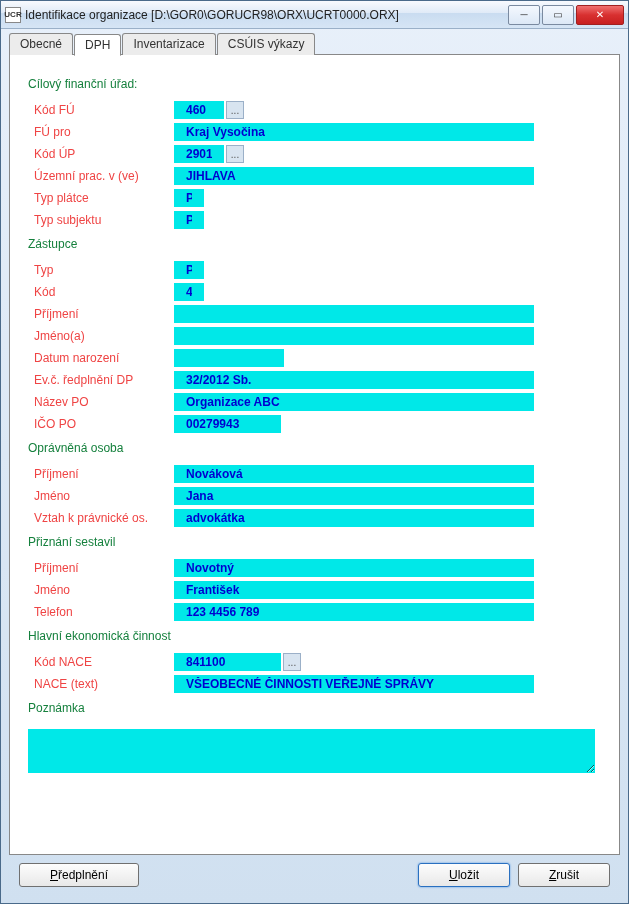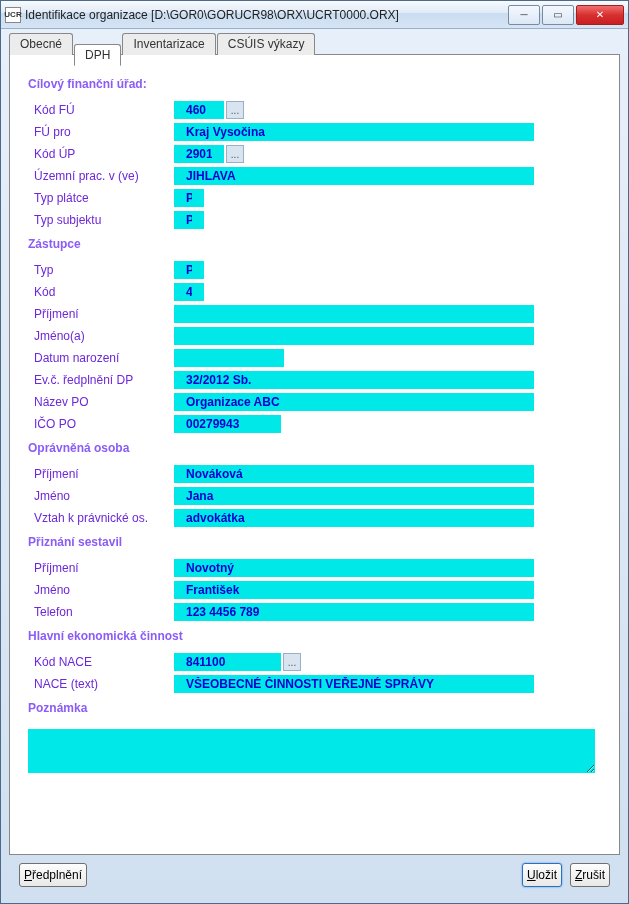"DPH" .tab.active { top: 11px -> 1px }
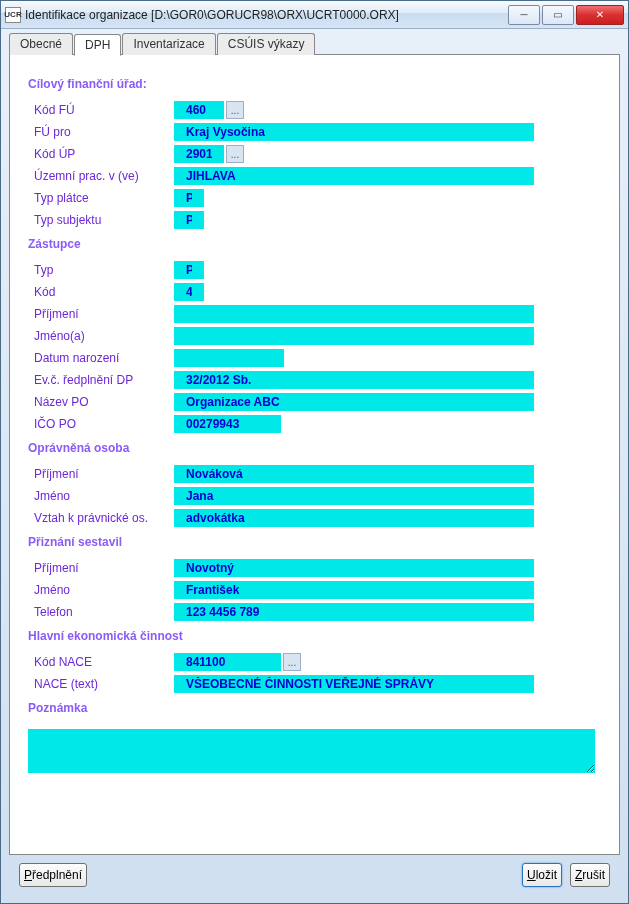"Cílový finanční úřad:" .section-title { color: #8b5cf6 -> #15803d; font-weight: bold -> normal }
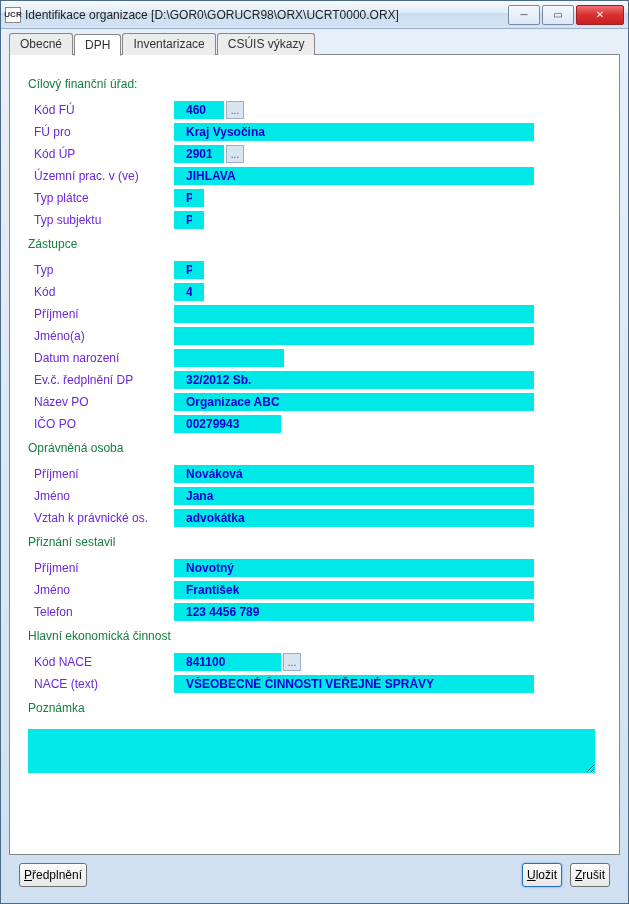"Kód FÚ" .label { color: #6d28d9 -> #ef4444 }
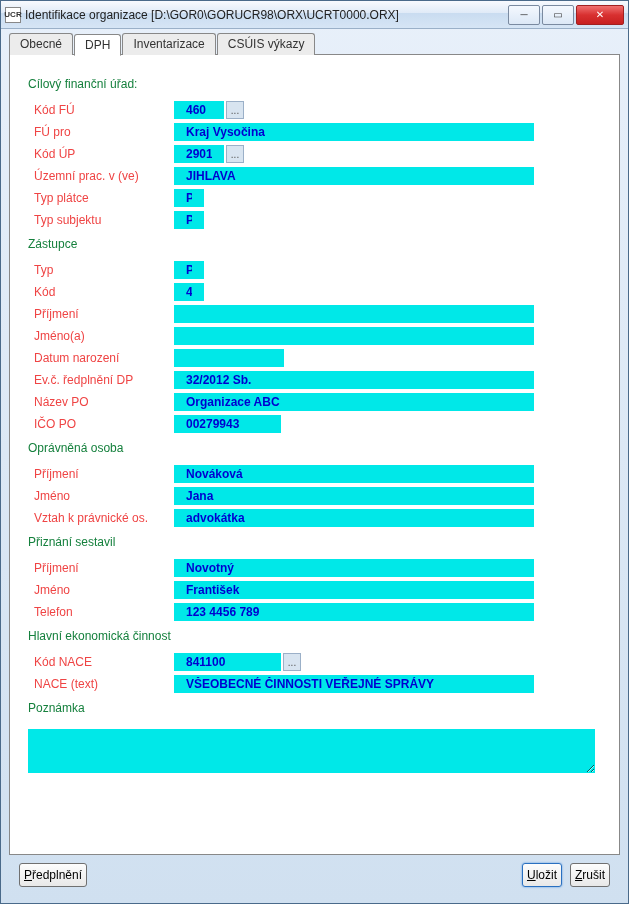"Předplnění" .btn { padding: 2px 4px -> 2px 30px }
